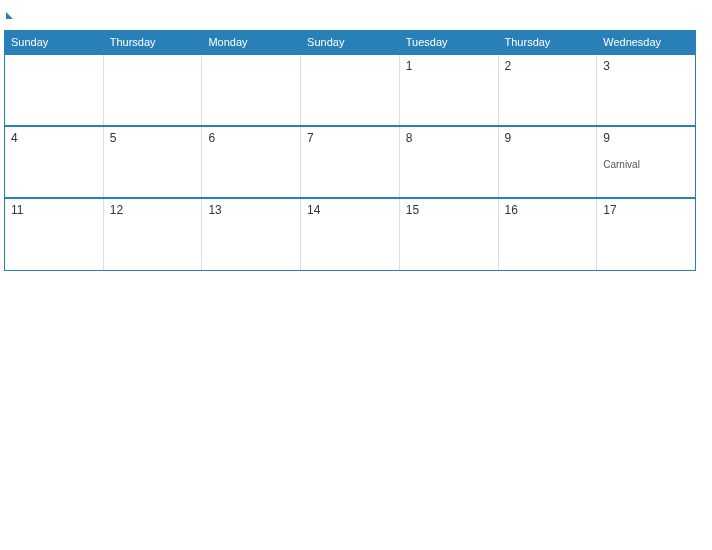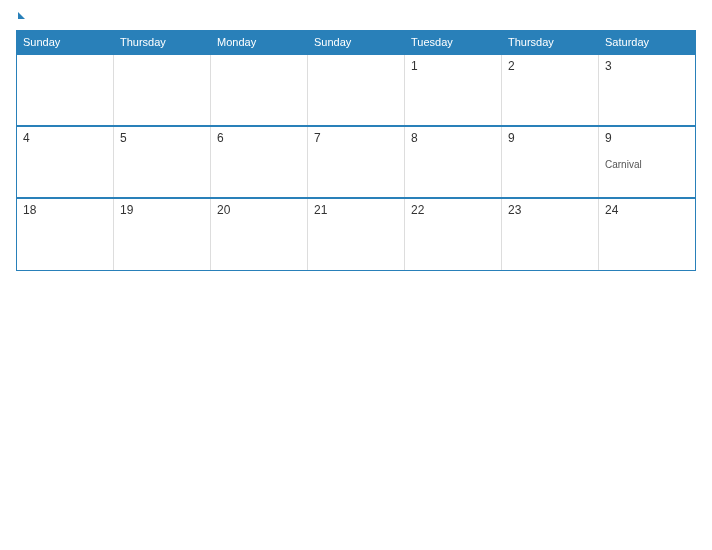"Sunday" .calendar-container { padding: 12px 16px 12px 16px -> 12px 16px 12px 4px }
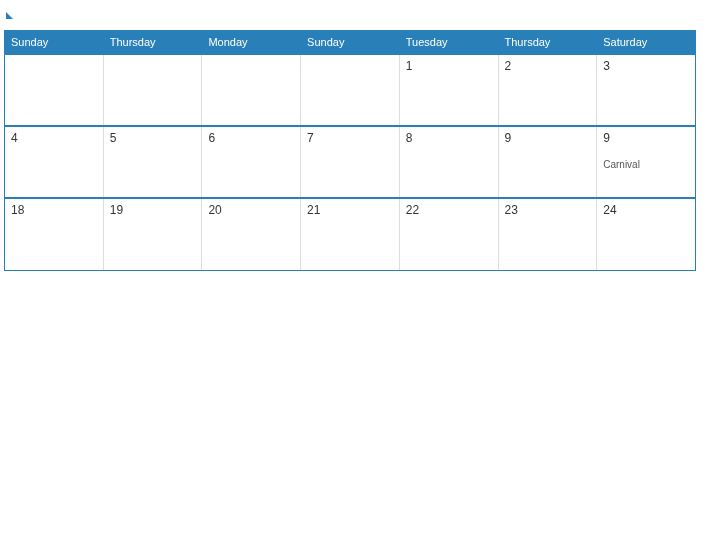"Saturday" th { text: Saturday -> Wednesday }
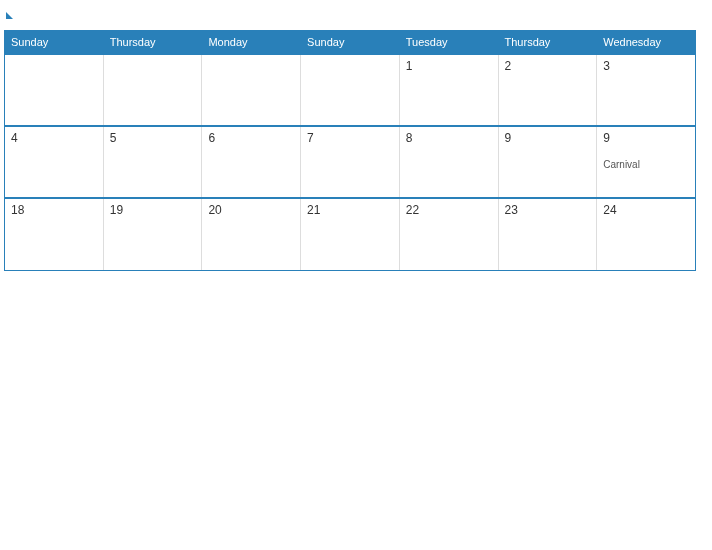"11" tr { html: none -> <tr> <td> <span>11</span> </td> <td> <span>12</span> </td> <td> <span>13</span> </td> <td> <span>14</span> </td> <td> <span>15</span> </td> <td> <span>16</span> </td> <td> <span>17</span> </td> </tr> }
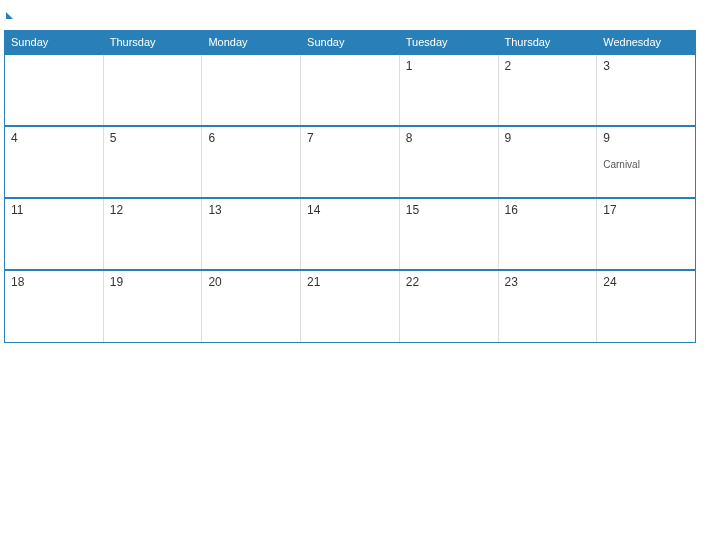"18" tr { html: <tr> <td> <span>18</span> </td> <td> <span>19</span> </td> <td> <span>20</span> </td> <td> <span>21</span> </td> <td> <span>22</span> </td> <td> <span>23</span> </td> <td> <span>24</span> </td> </tr> -> none }
